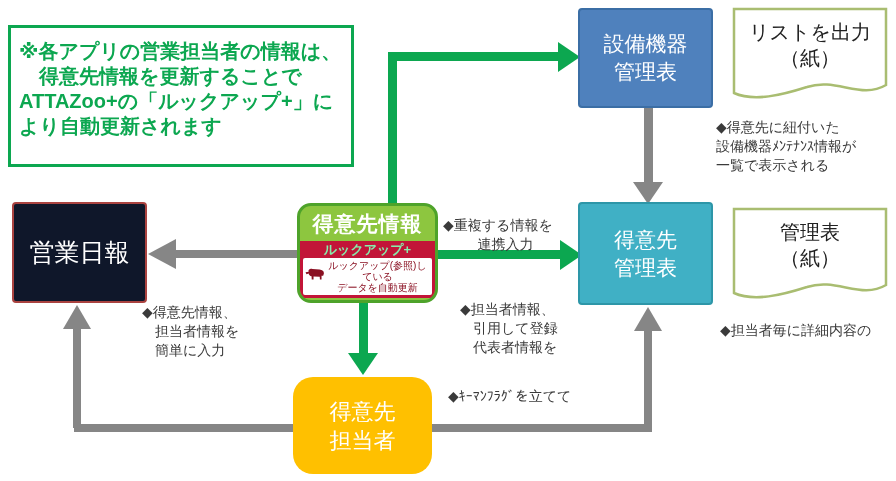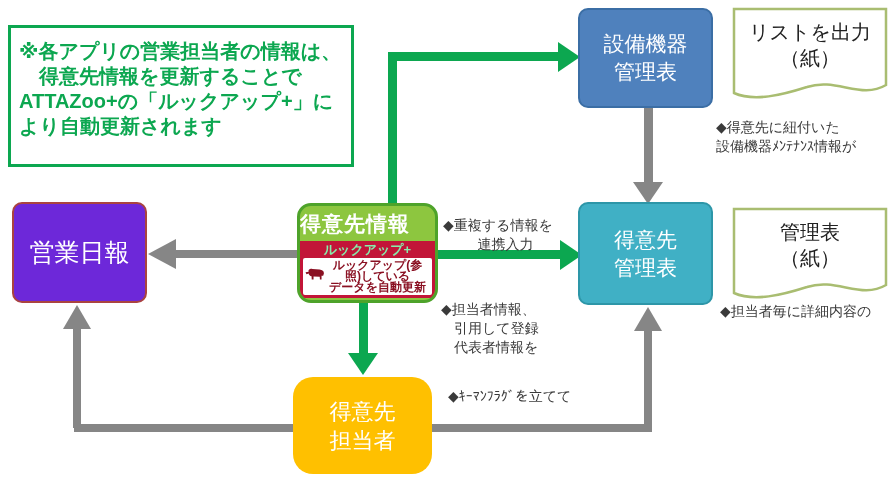"設備機器" .node { border-radius: 10px -> 4px }
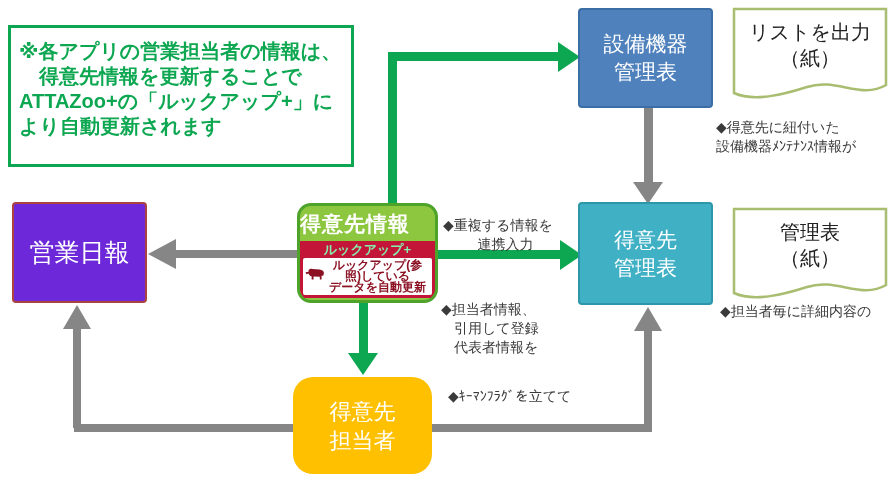"一覧で表示される" div { html: none -> <div>一覧で表示される</div> }
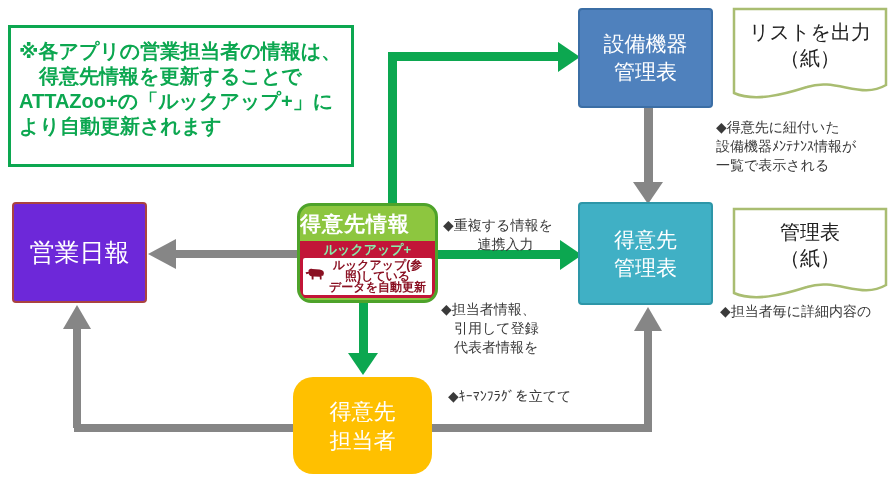"得意先情報" .node-green .title { text-align: left -> center }
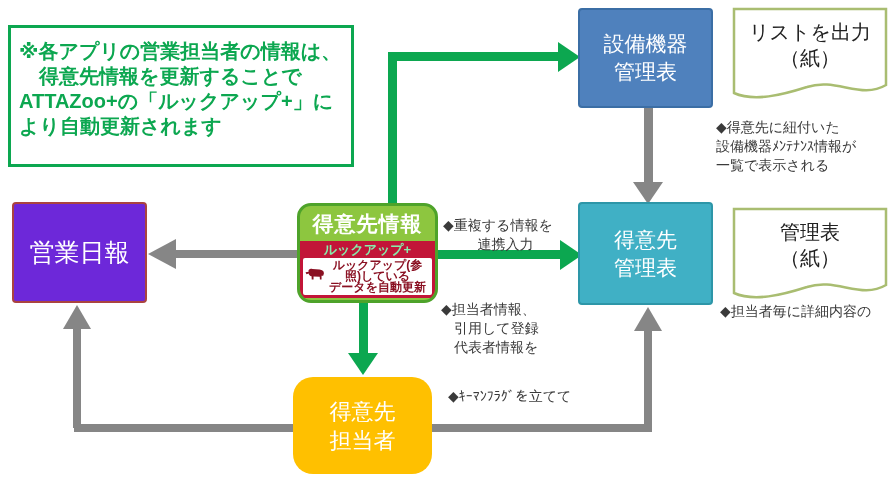"営業日報" .node-red { background: #6d28d9 -> #0f172a }
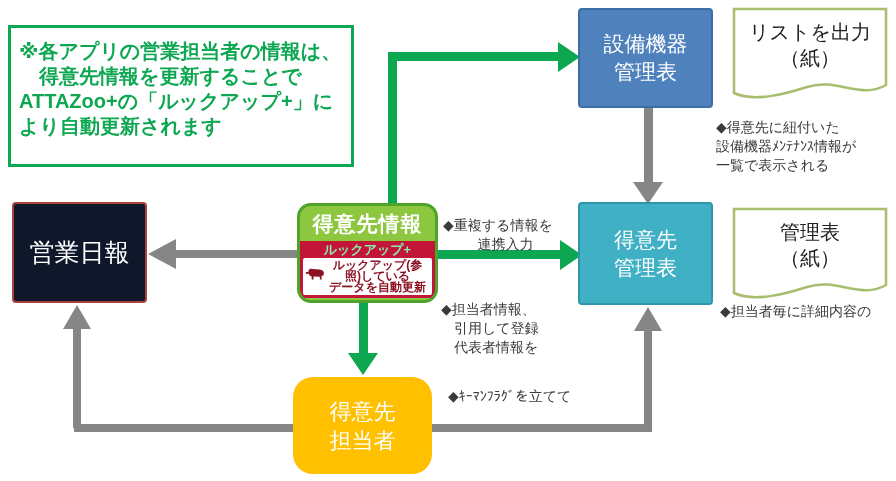"ルックアップ(参照)している" .lookup-inner .cap { font-size: 12px -> 10px; font-weight: bold -> normal }
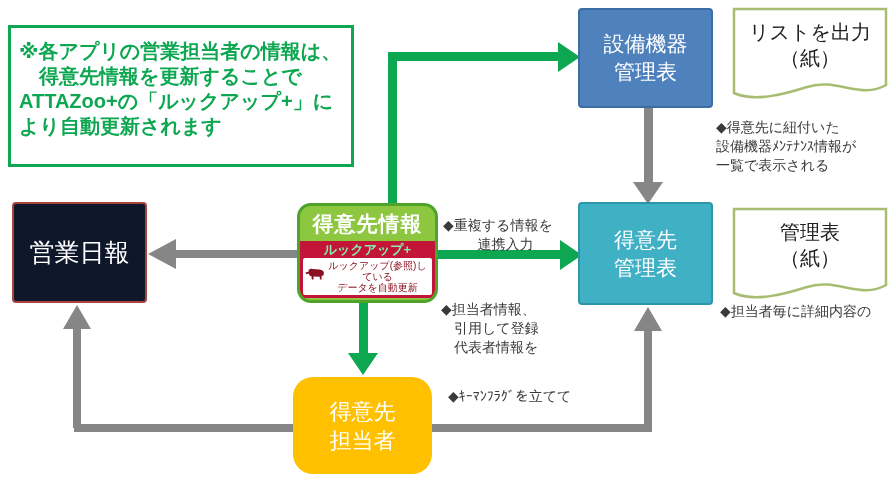"◆得意先情報、" div.ann { html: none -> <div> <div>◆得意先情報、</div> <div>担当者情報を</div> <div>簡単に入力</div> </div> }
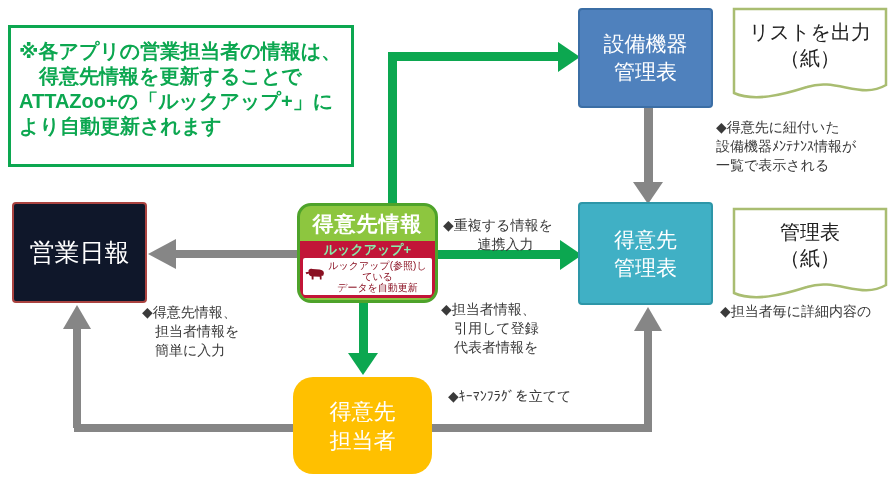"◆担当者情報、" div.ann { left: 441px -> 460px }
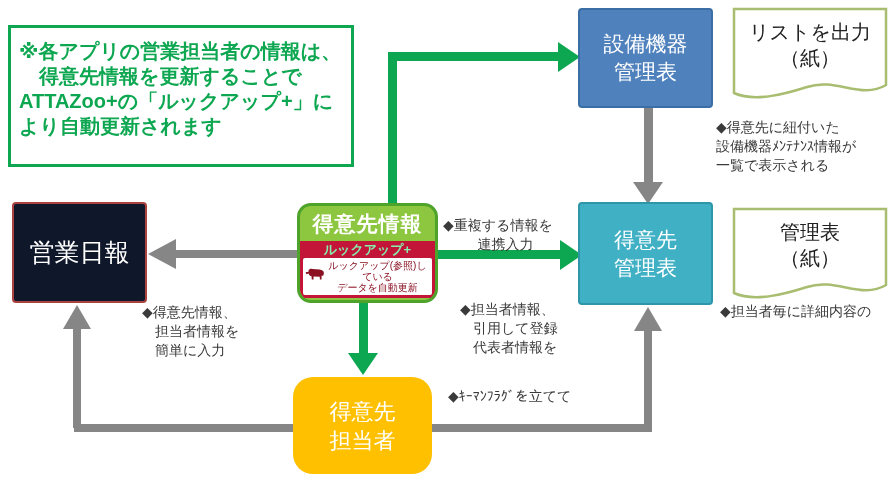"◆担当者毎に詳細内容の" div.ann { top: 302px -> 321px }
